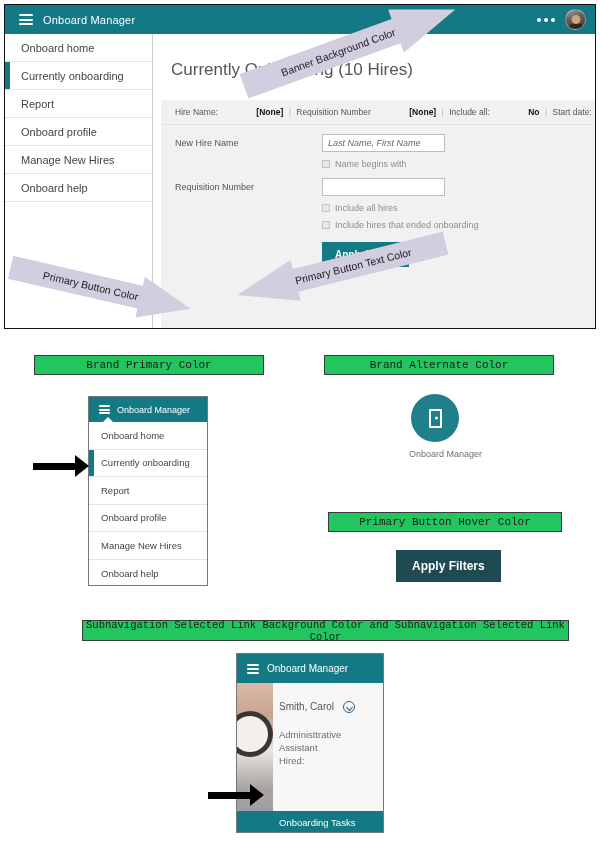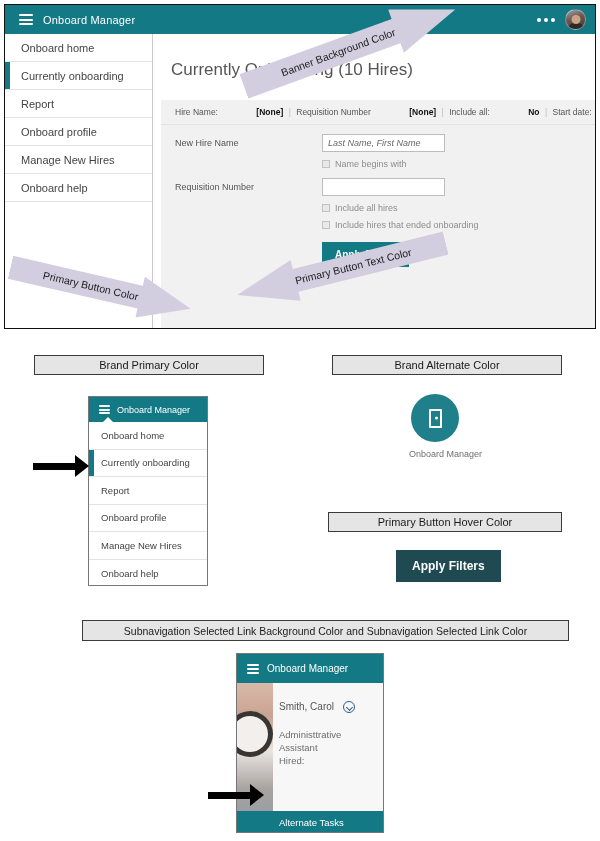"Brand Primary Color" .callout-box { background: #e5e5e5 -> #22c55e; font-family: none -> Liberation Mono, monospace }
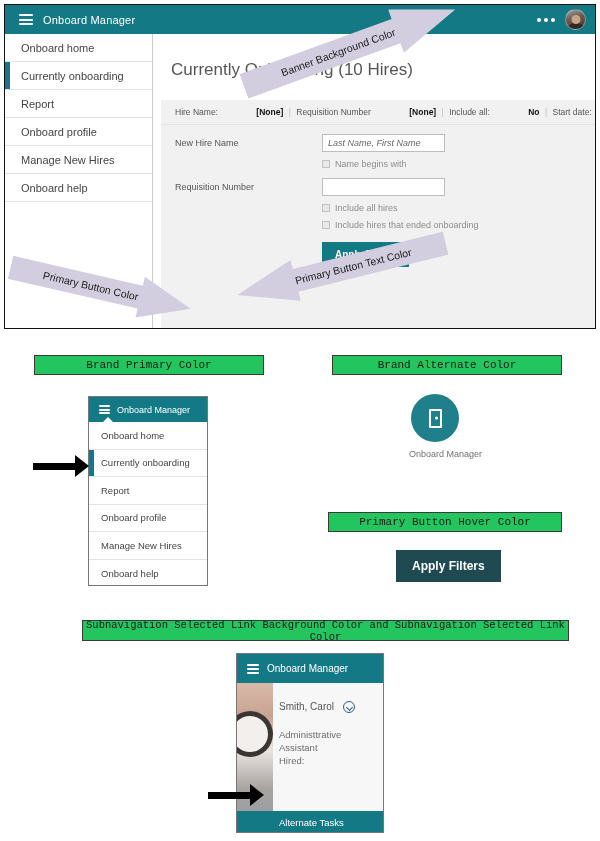"Brand Alternate Color" div.callout-box { left: 332px -> 324px }
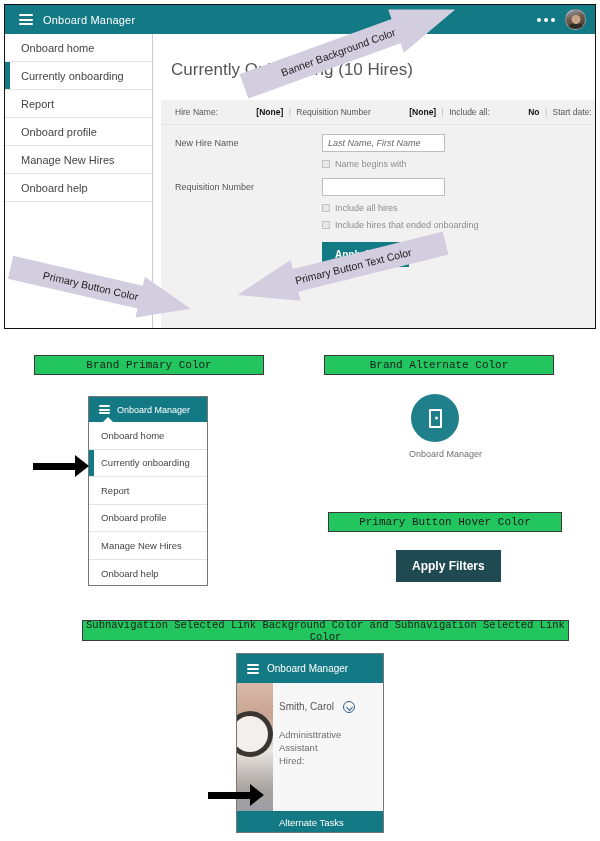"Alternate Tasks" span { text: Alternate -> Onboarding }
